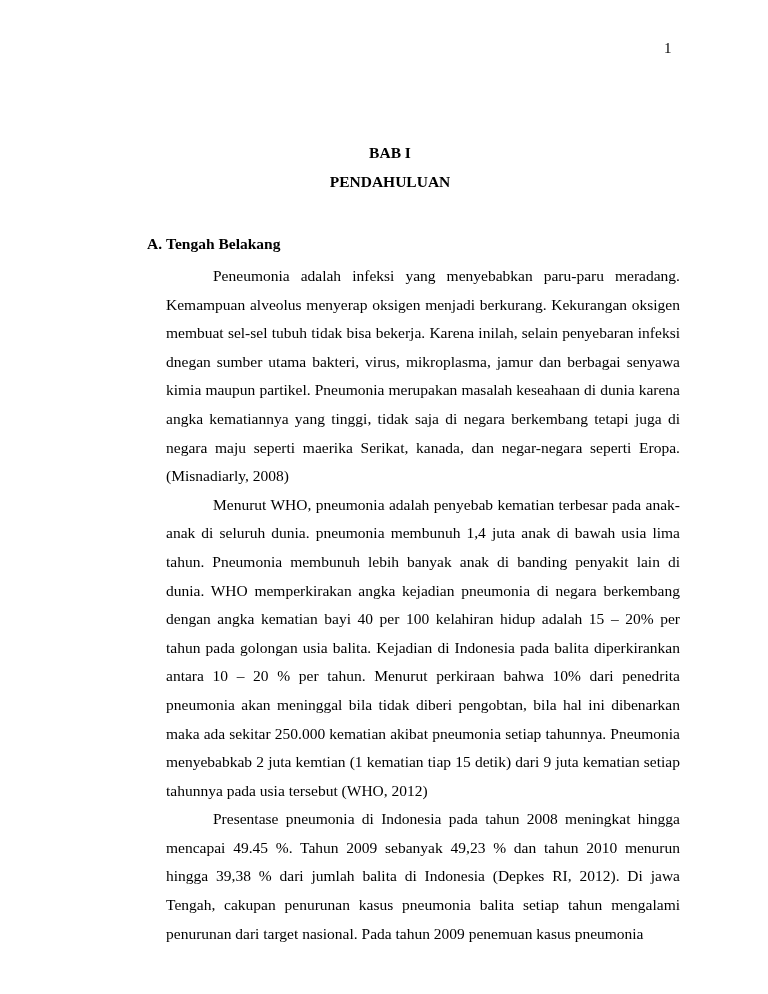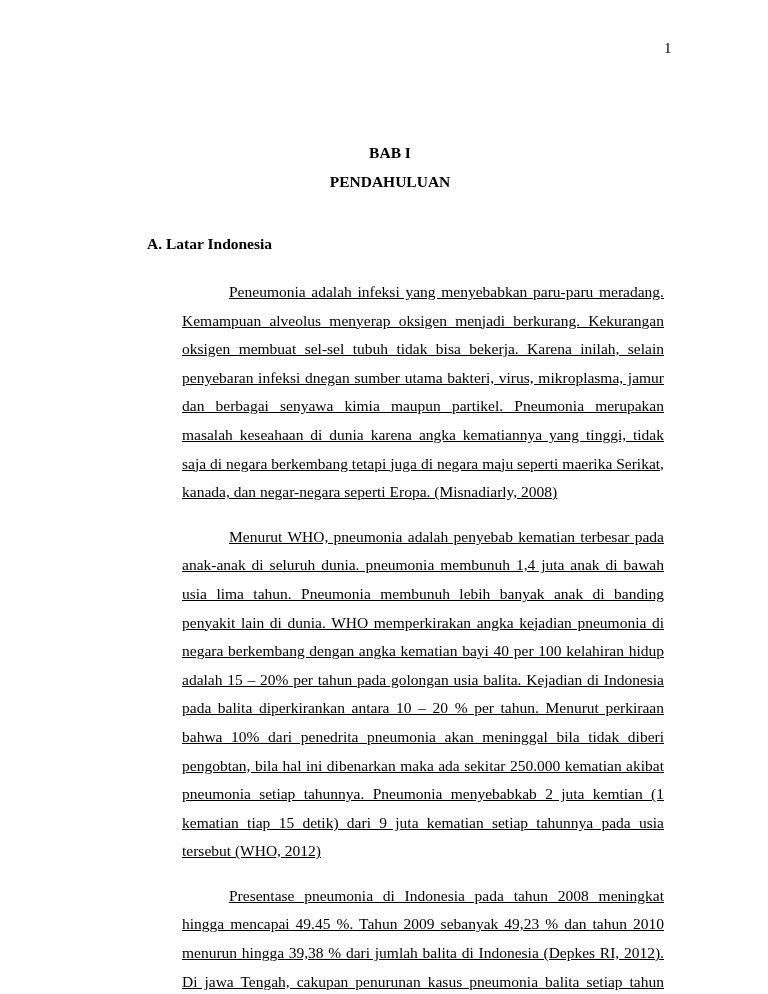"Latar Indonesia" span { text: Latar Indonesia -> Tengah Belakang }
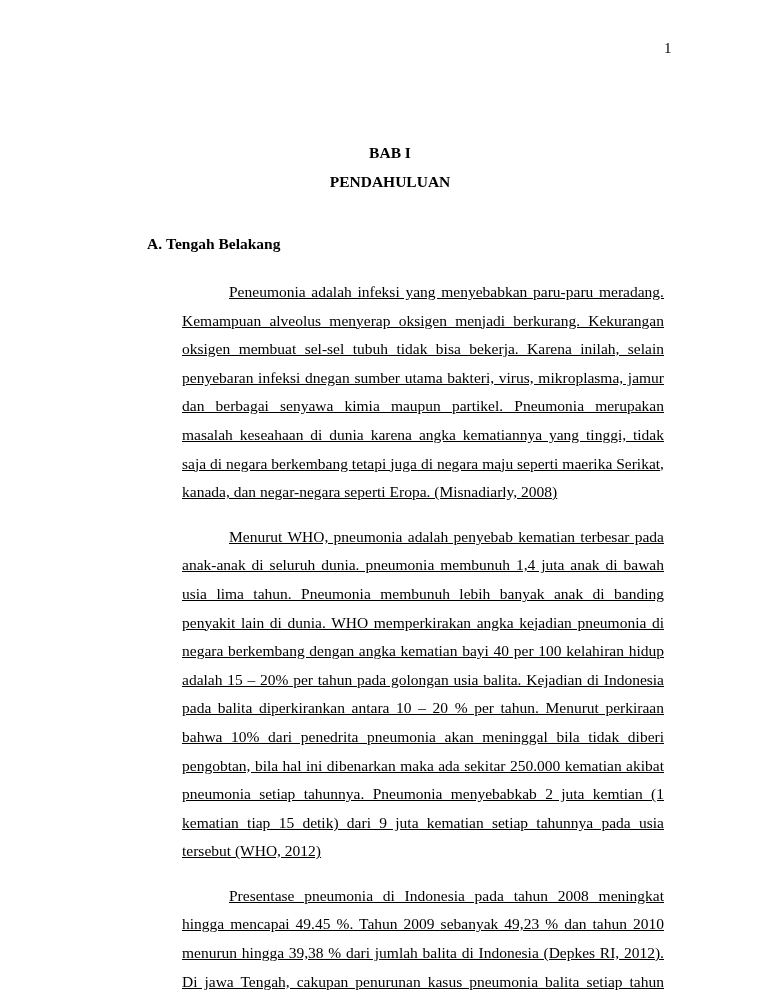"Peneumonia adalah infeksi yang" .body-text p { margin: 16px -> 0; text-decoration: underline -> none }
